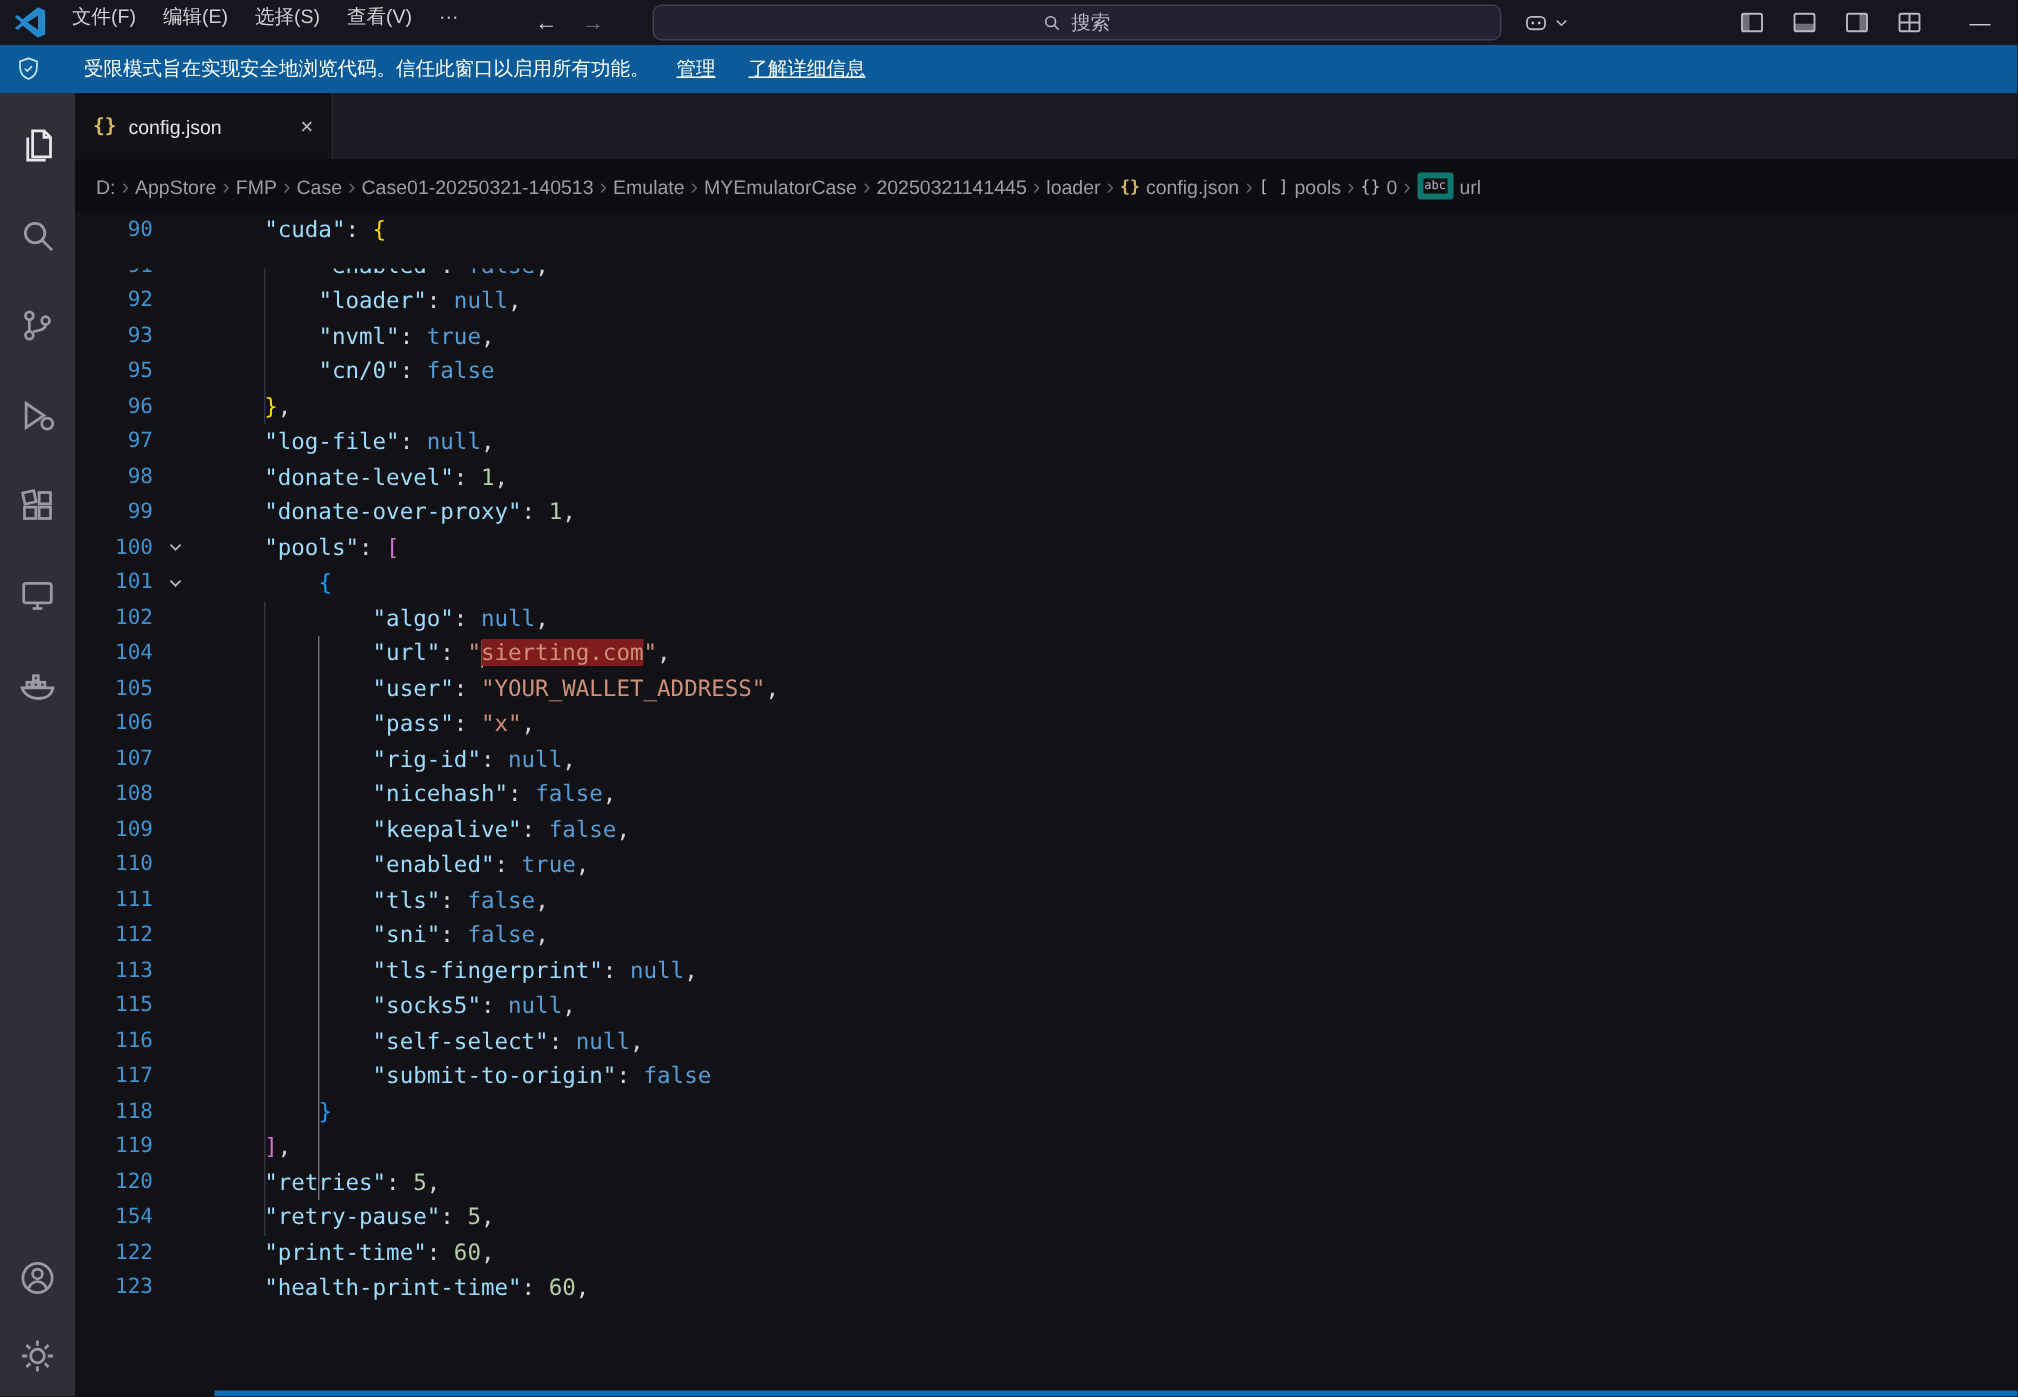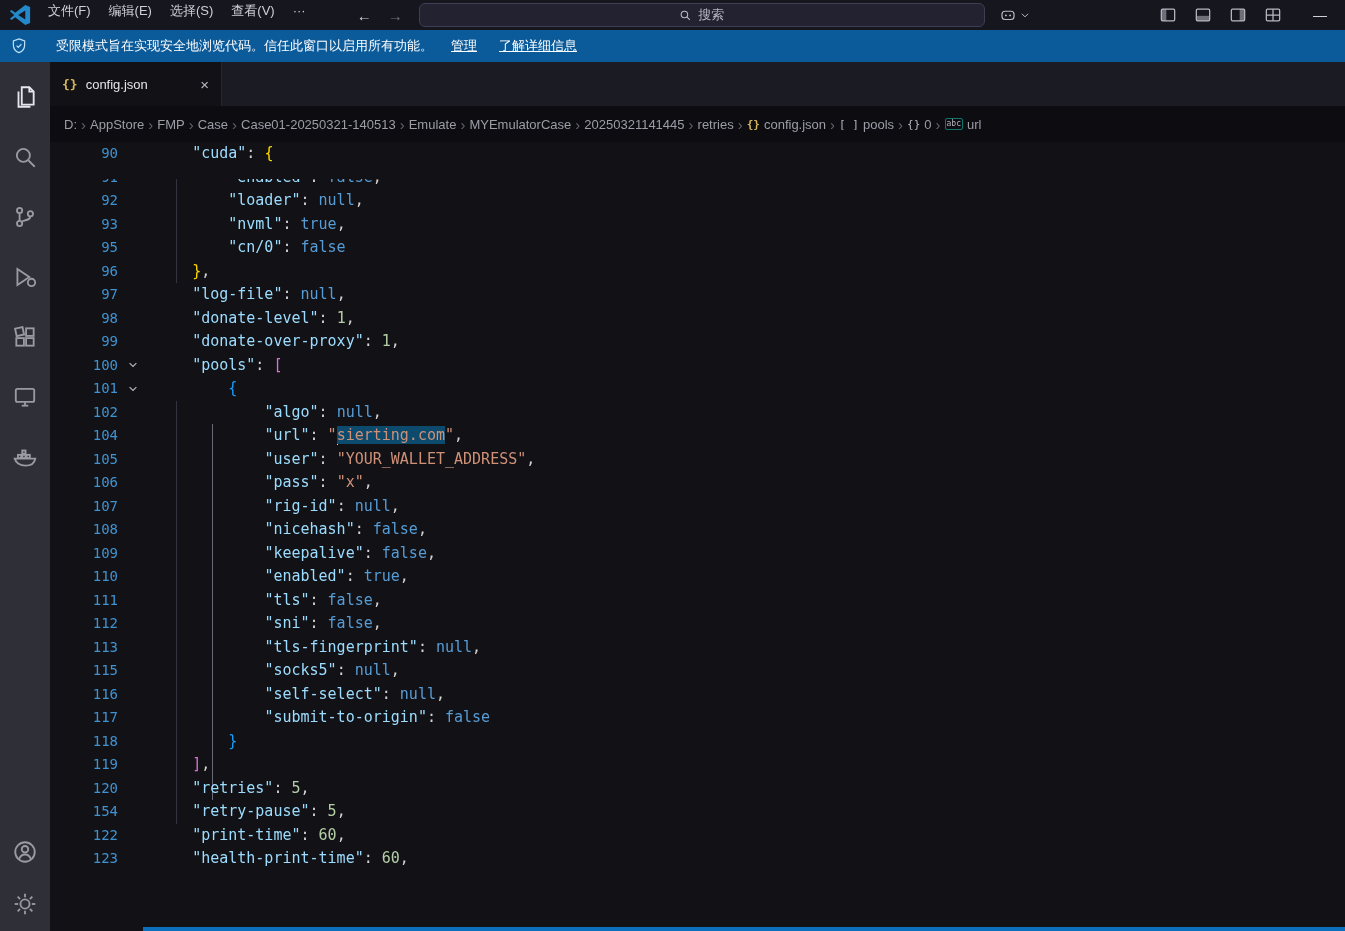"搜索" .searchbox { margin-left: 16px -> 32px }
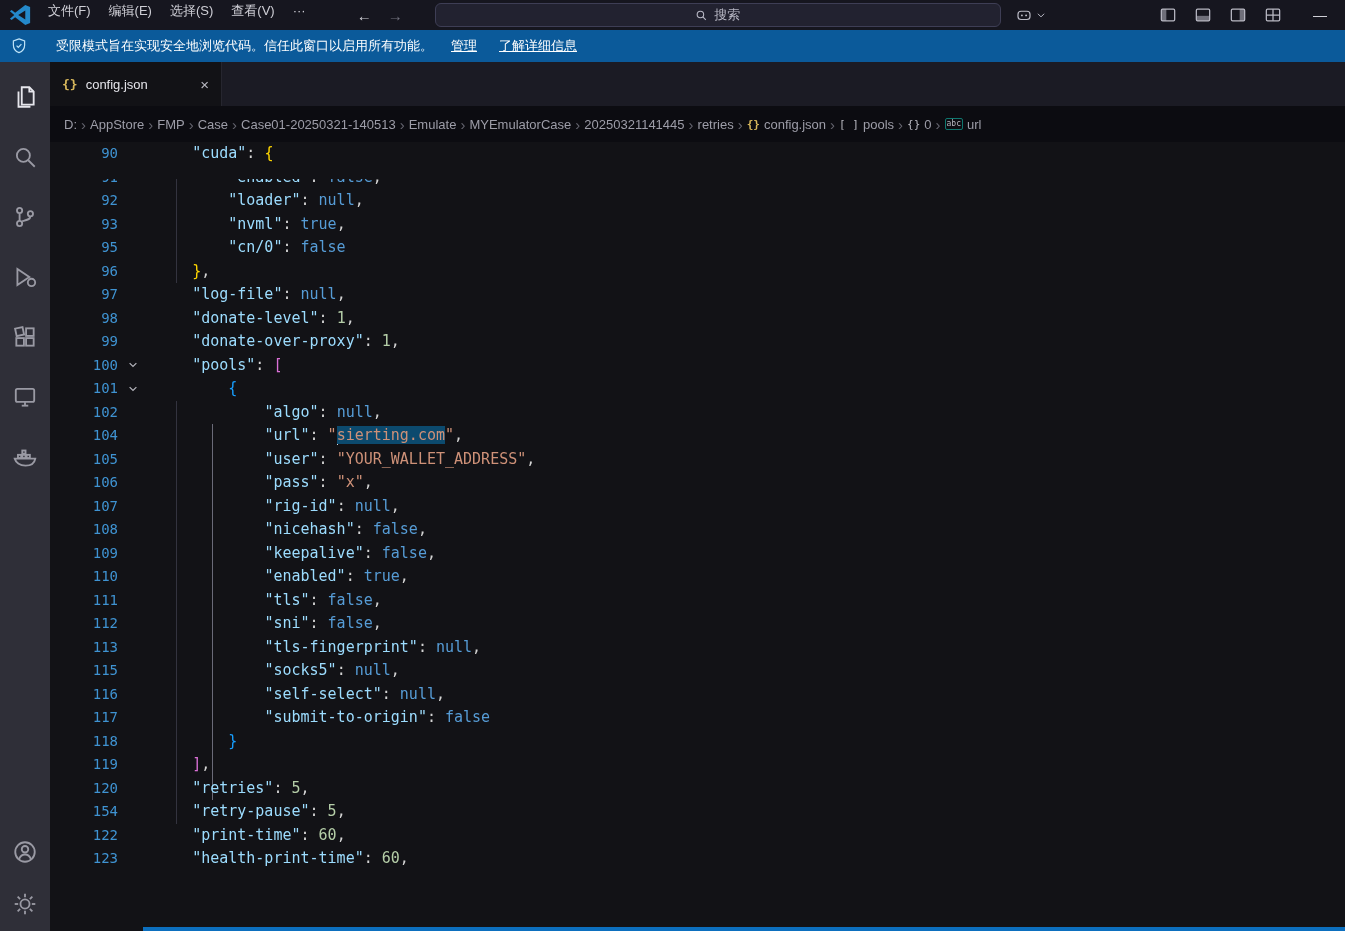"retries" span { text: retries -> loader }
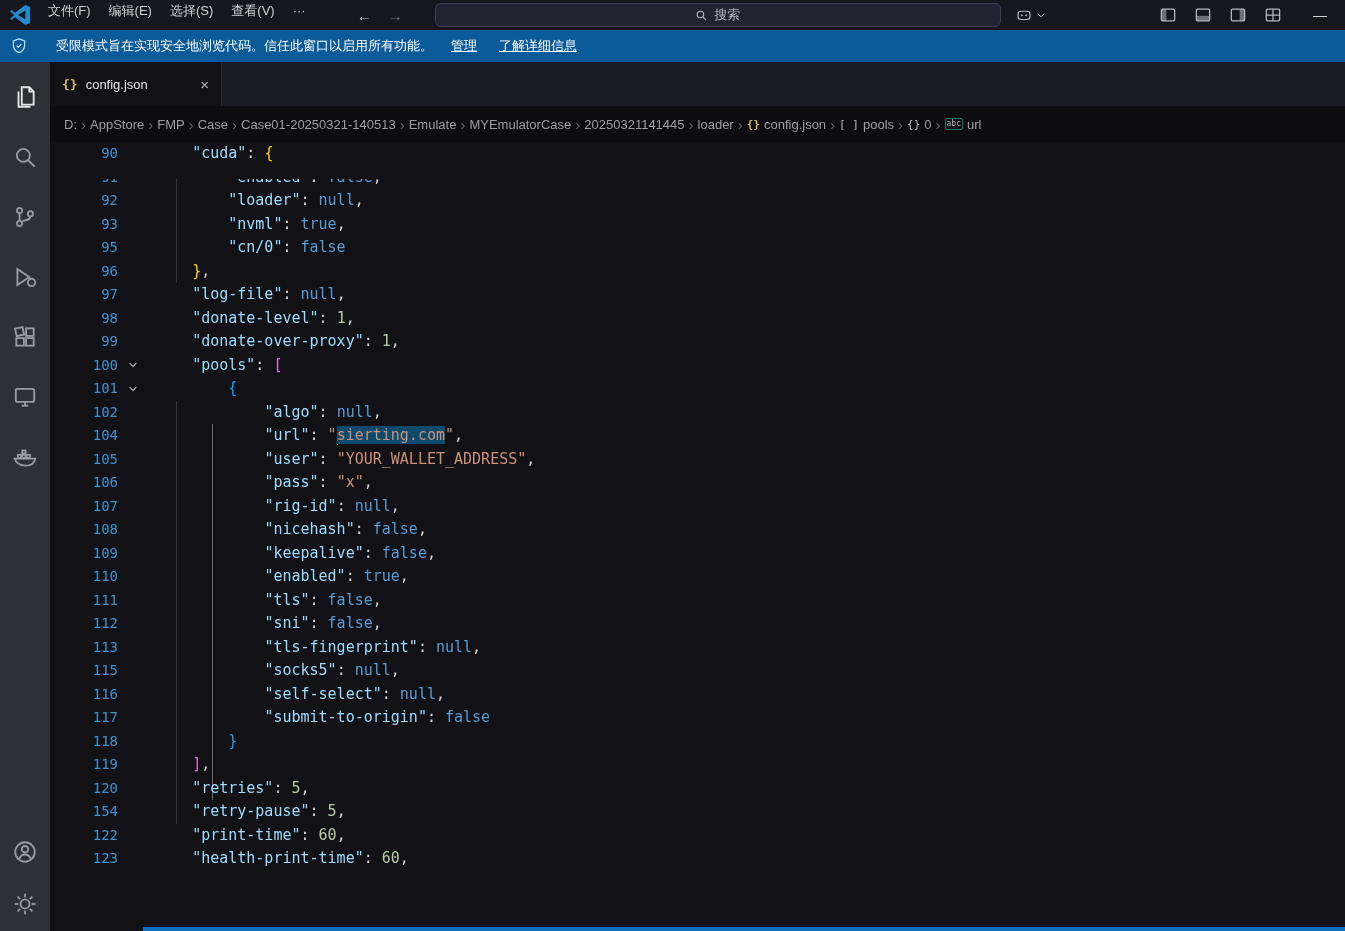"abc" .crumb-icon.abc { border: 1px solid #0f766e -> 4px solid #0f766e }
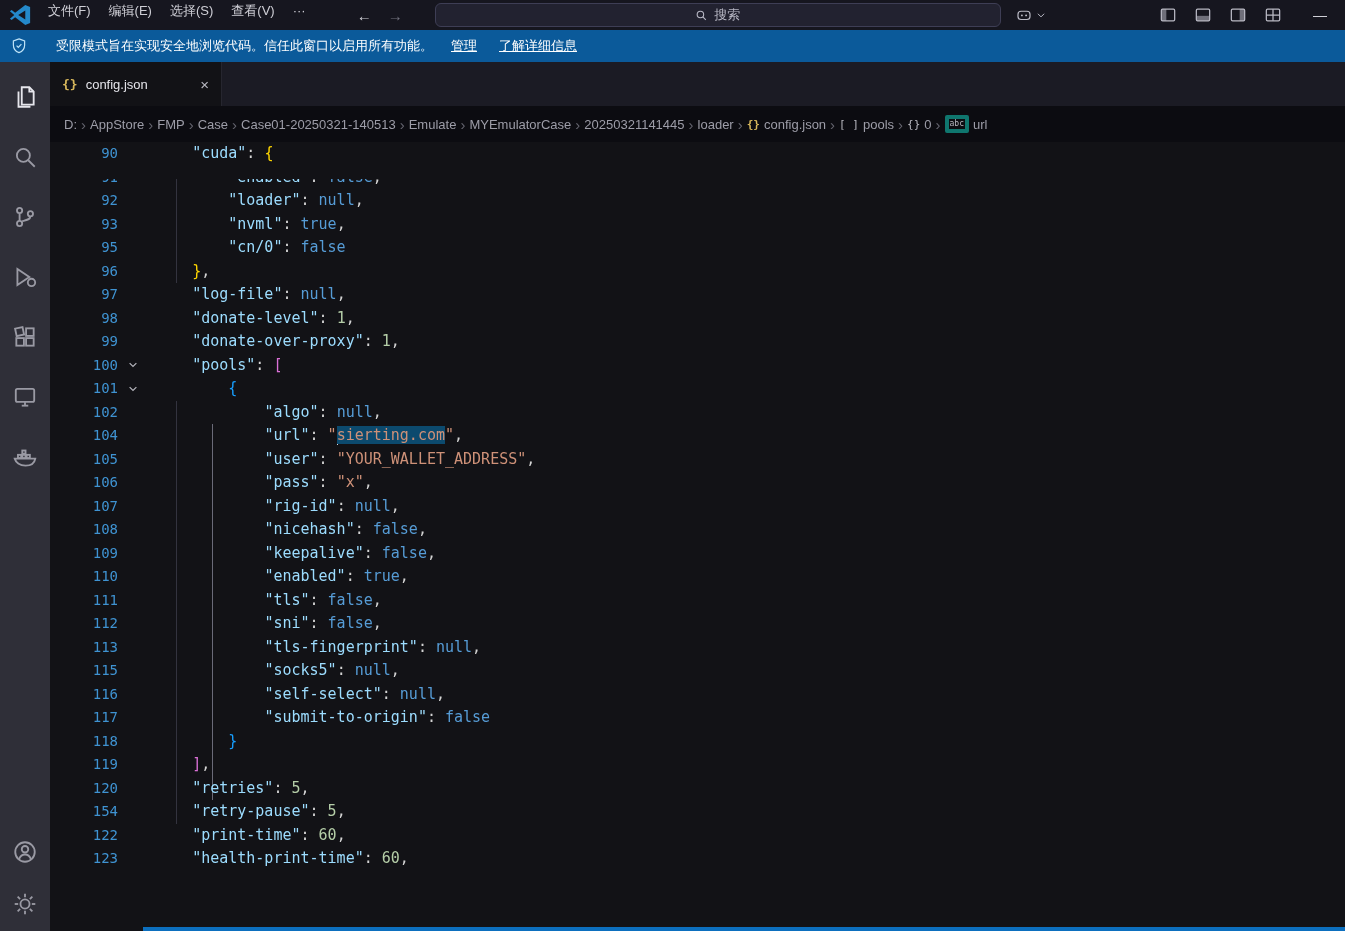"90" .line { padding-left: 16px -> none }
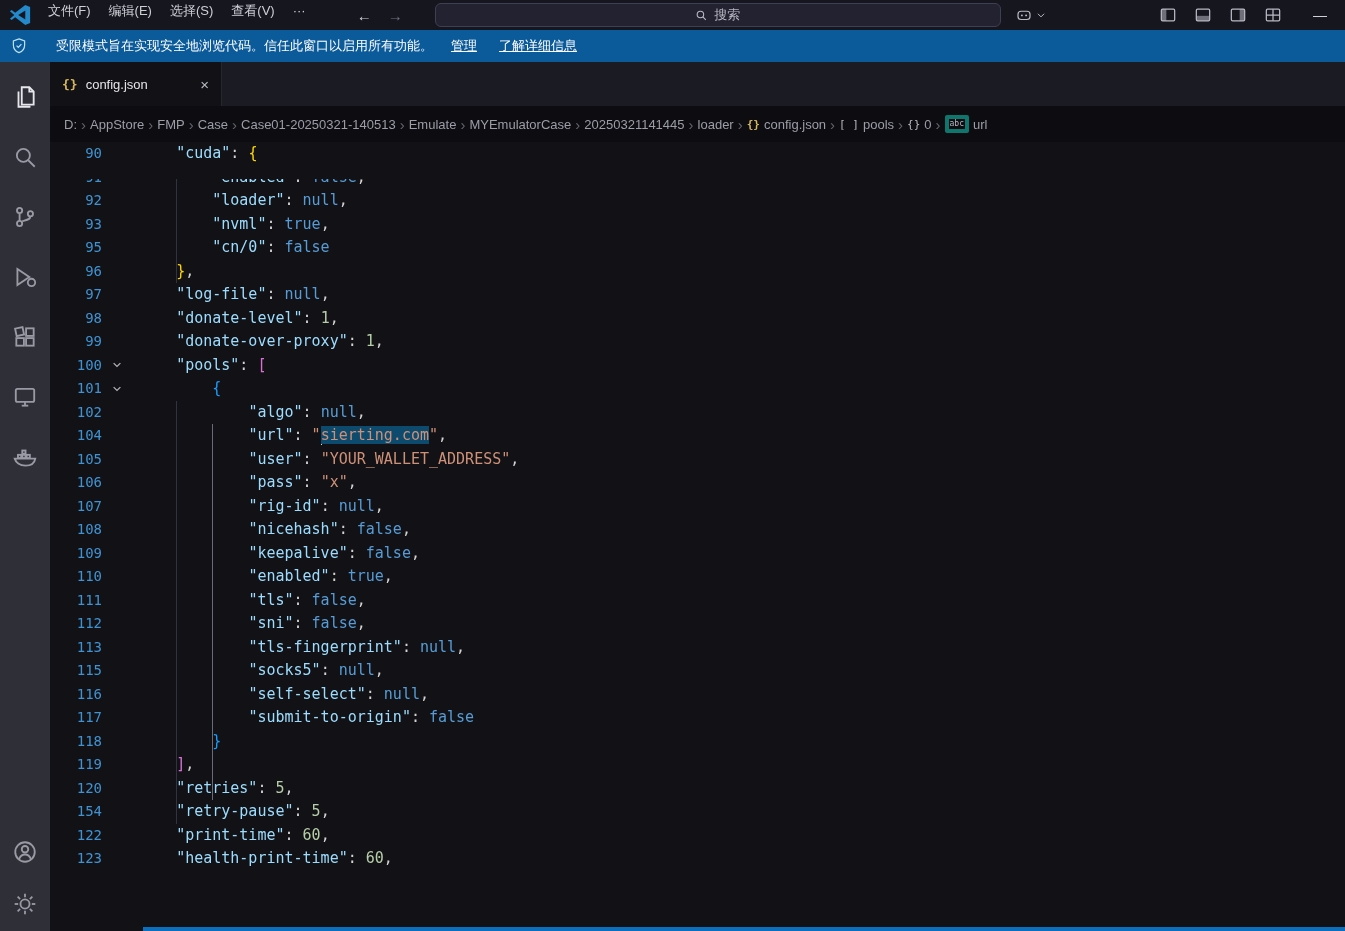"sierting.com" .tk-sel { background: #0c4a6e -> #7f1d1d }
